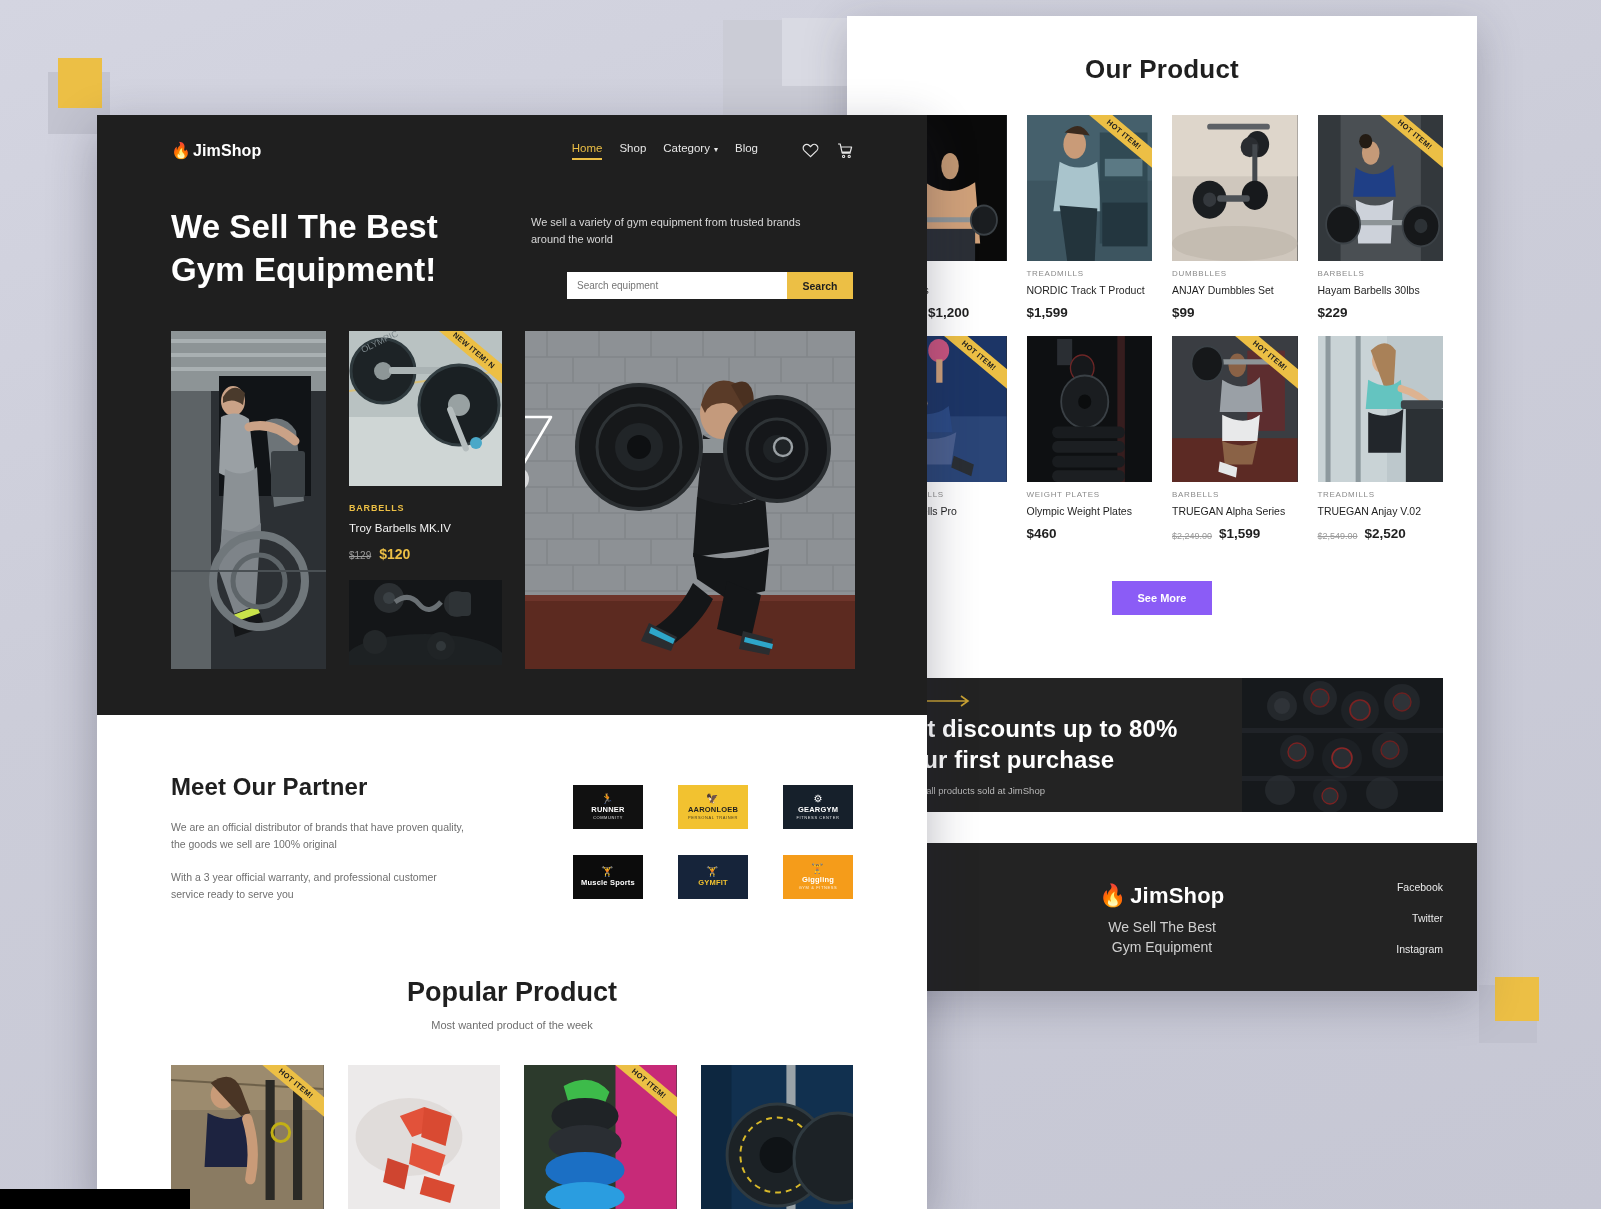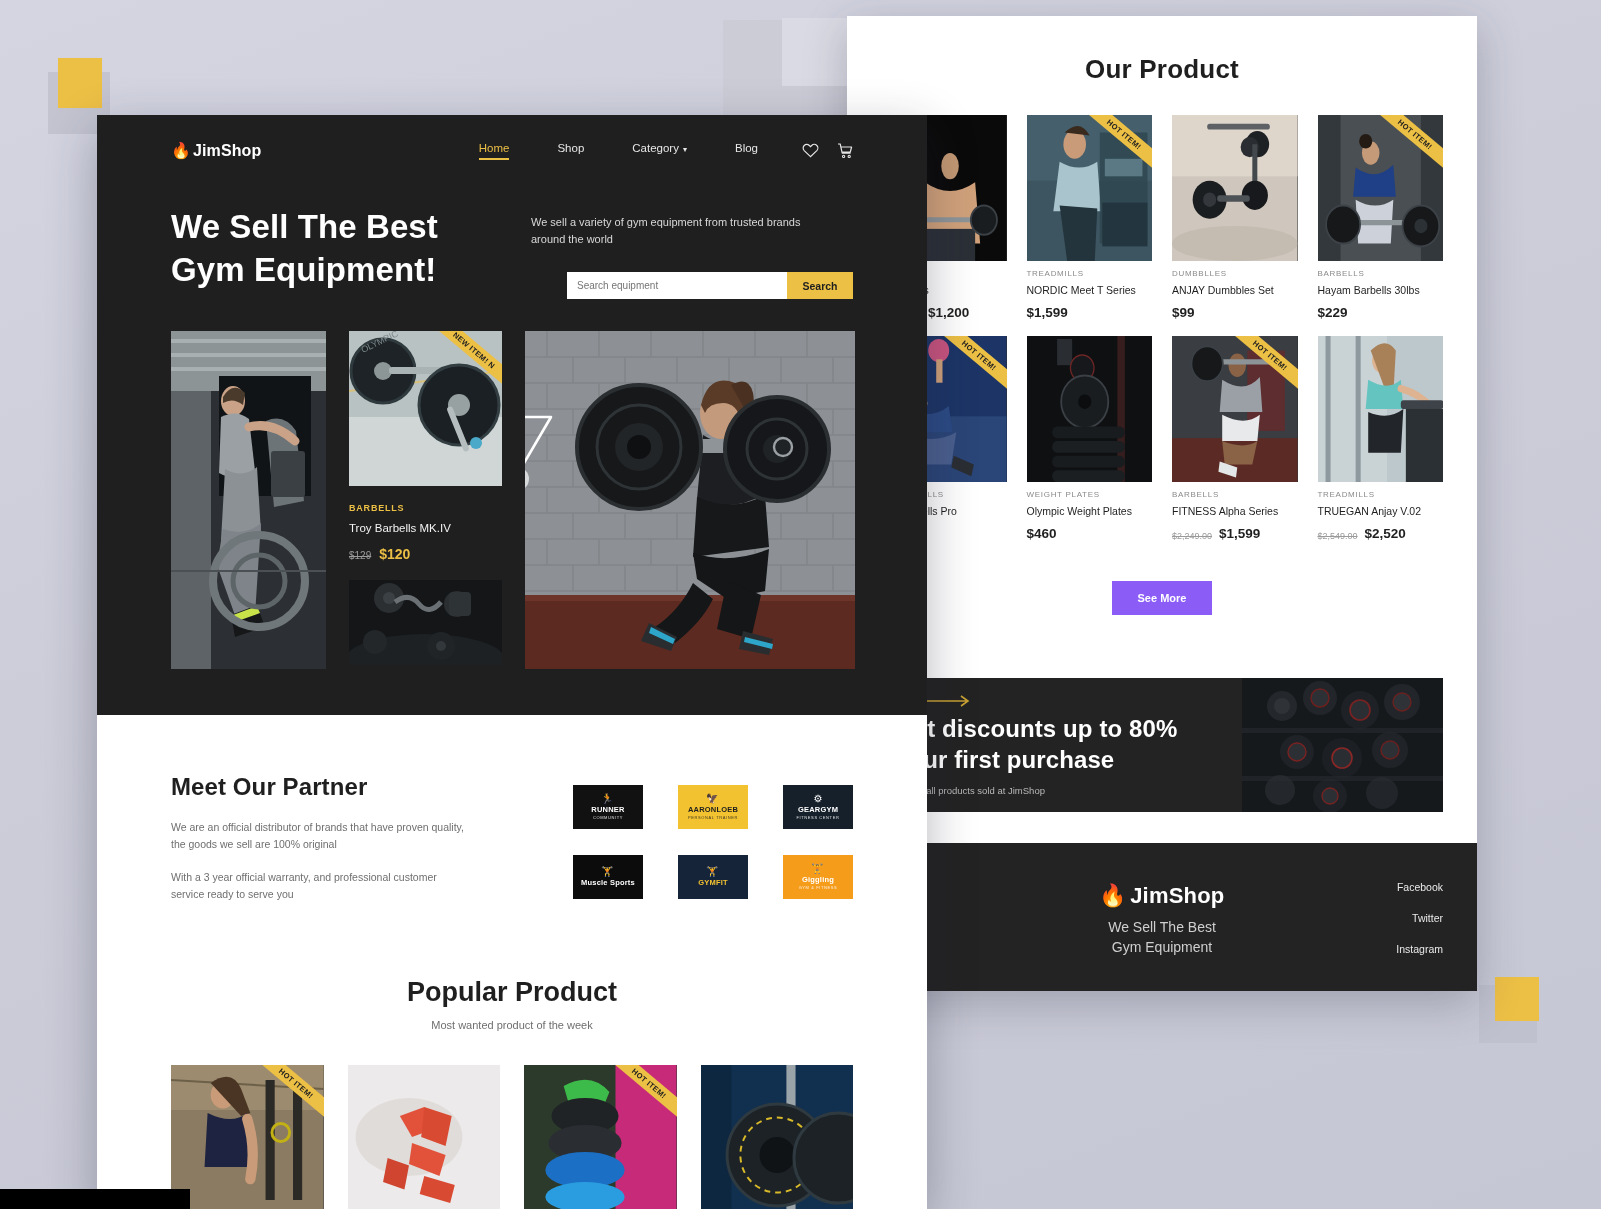"Home" .nav-links { gap: 48px -> 17px }
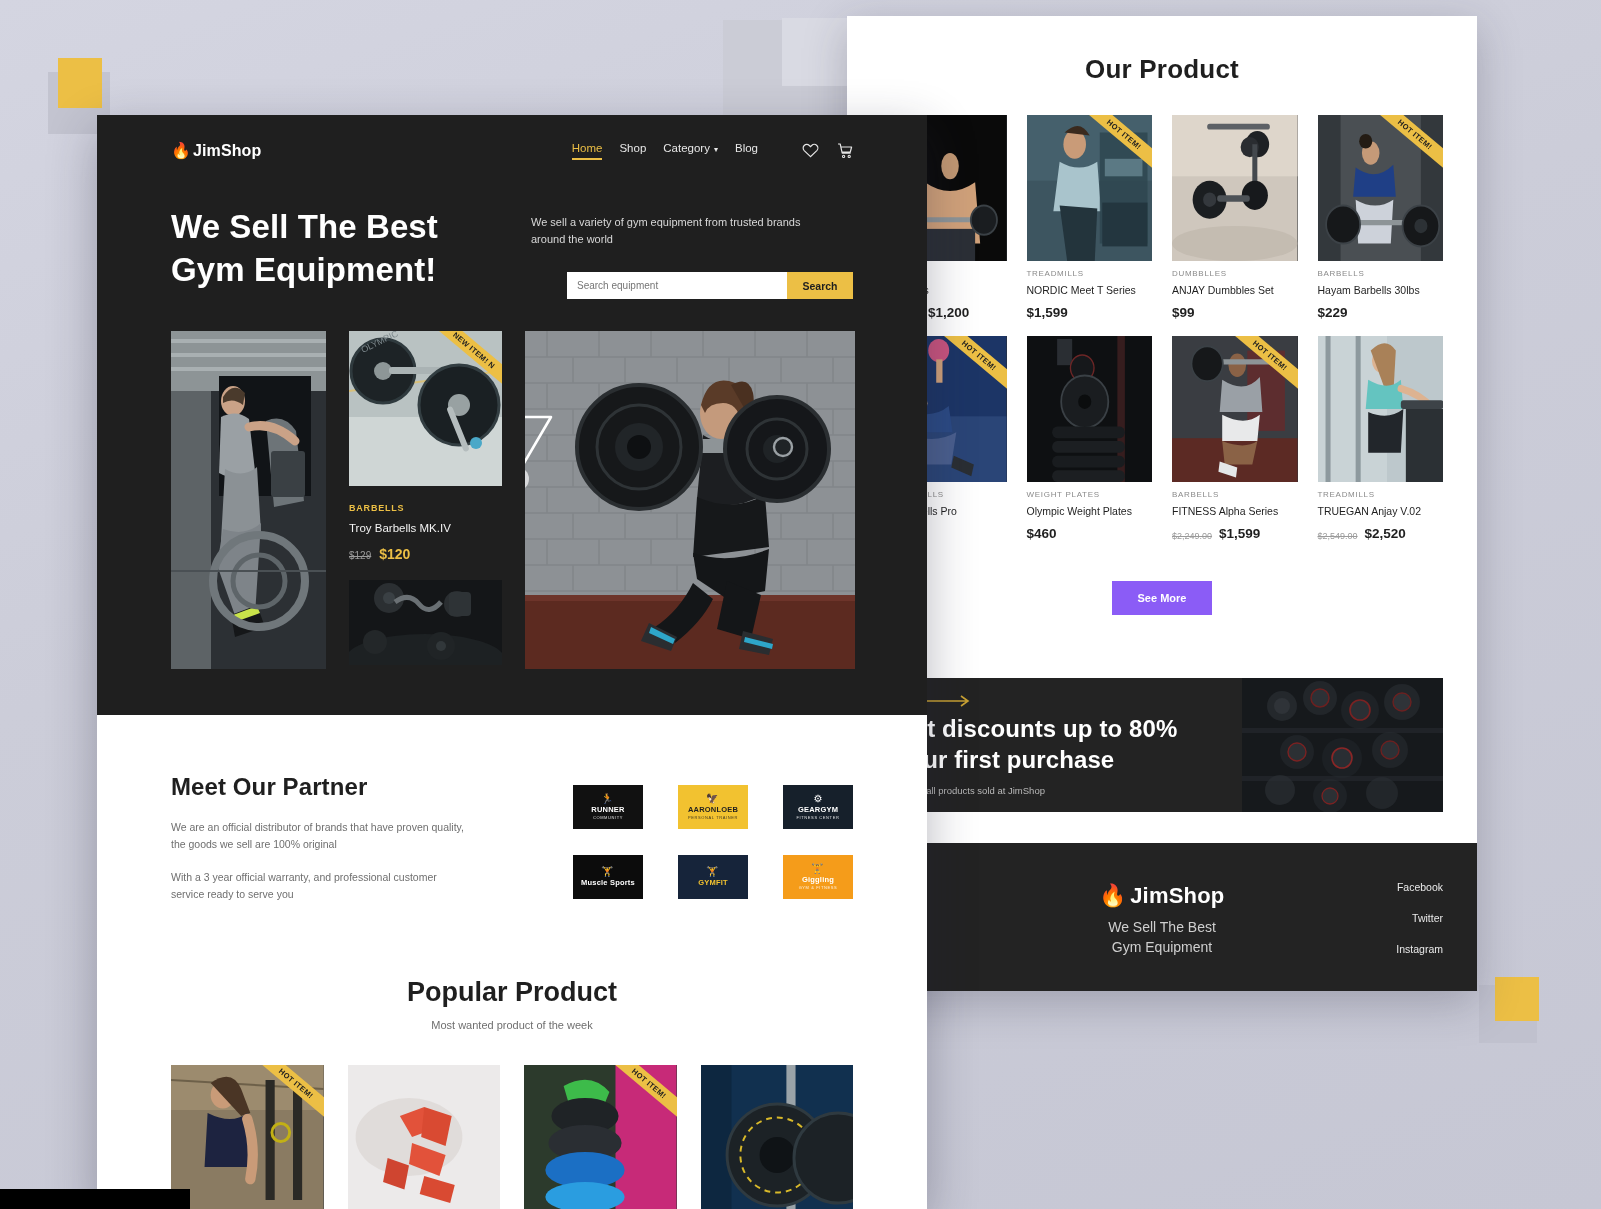"NORDIC Meet T Series" div.prod-name { text: Meet T Series -> Track T Product }
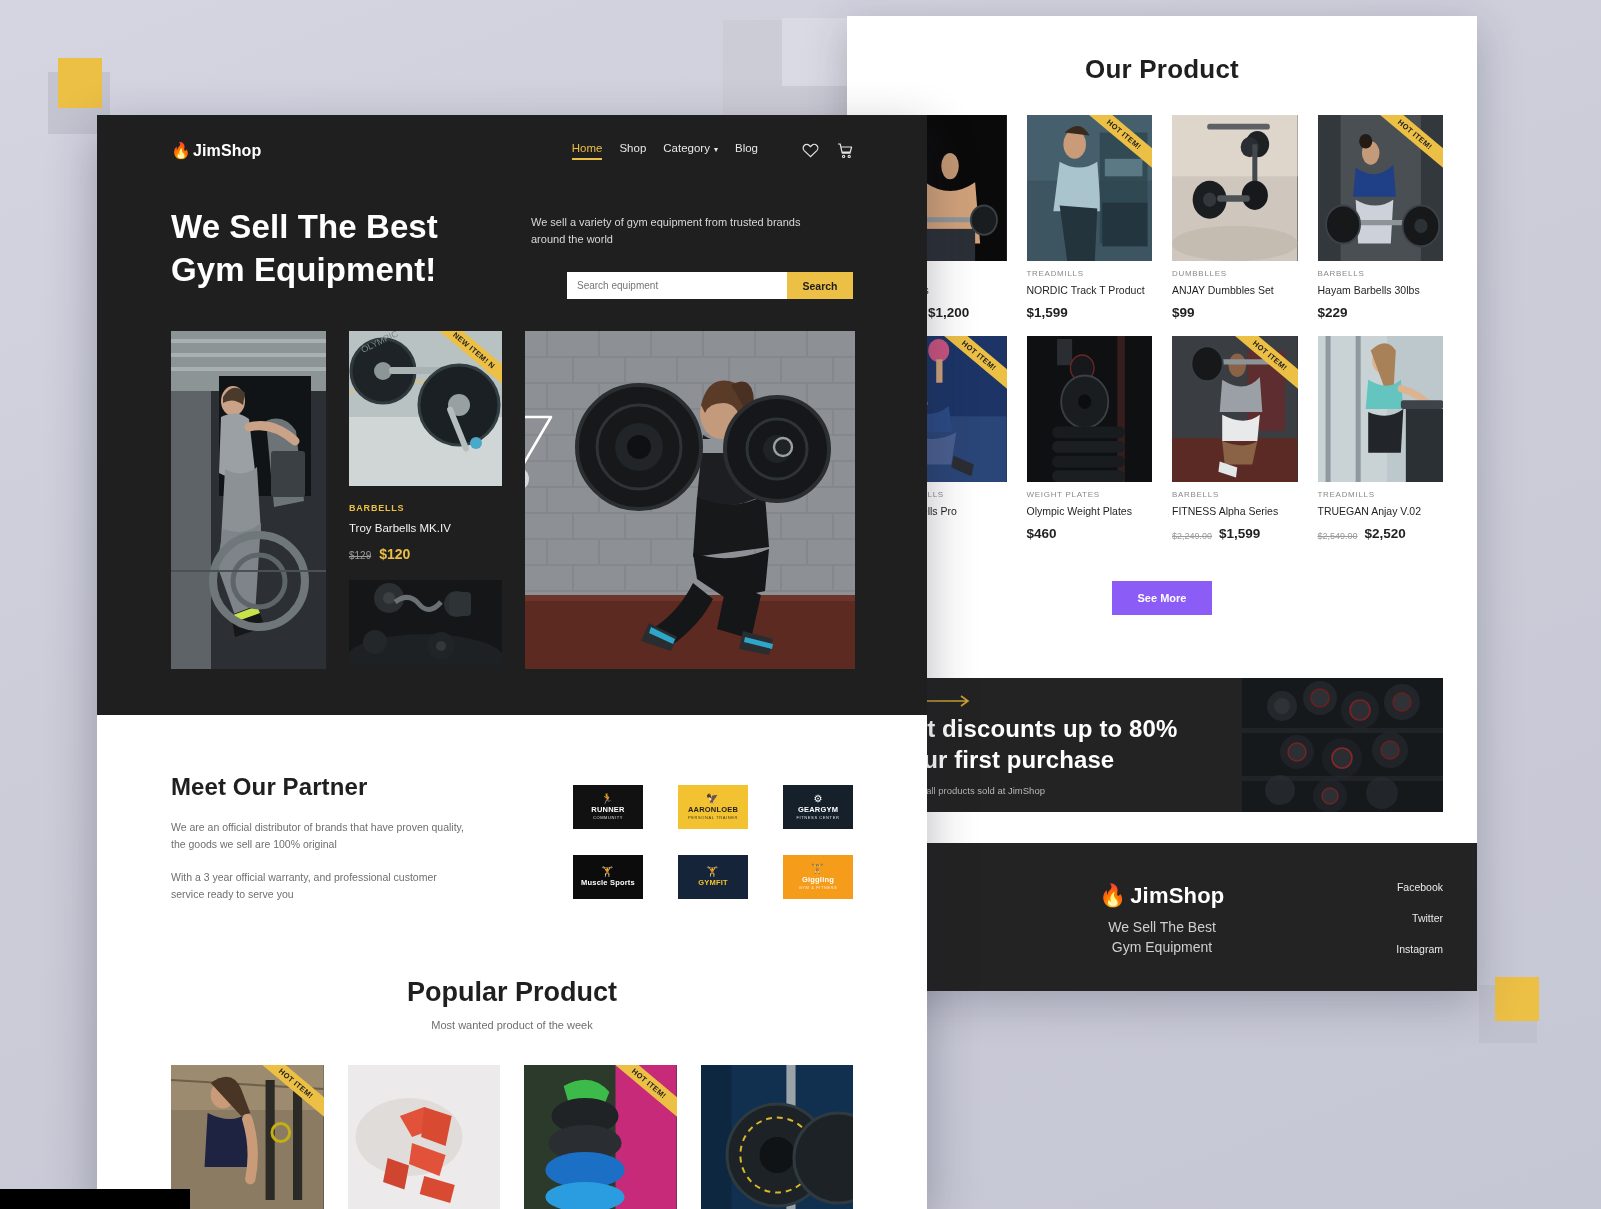"FITNESS Alpha Series" div.prod-name { text: FITNESS -> TRUEGAN }
